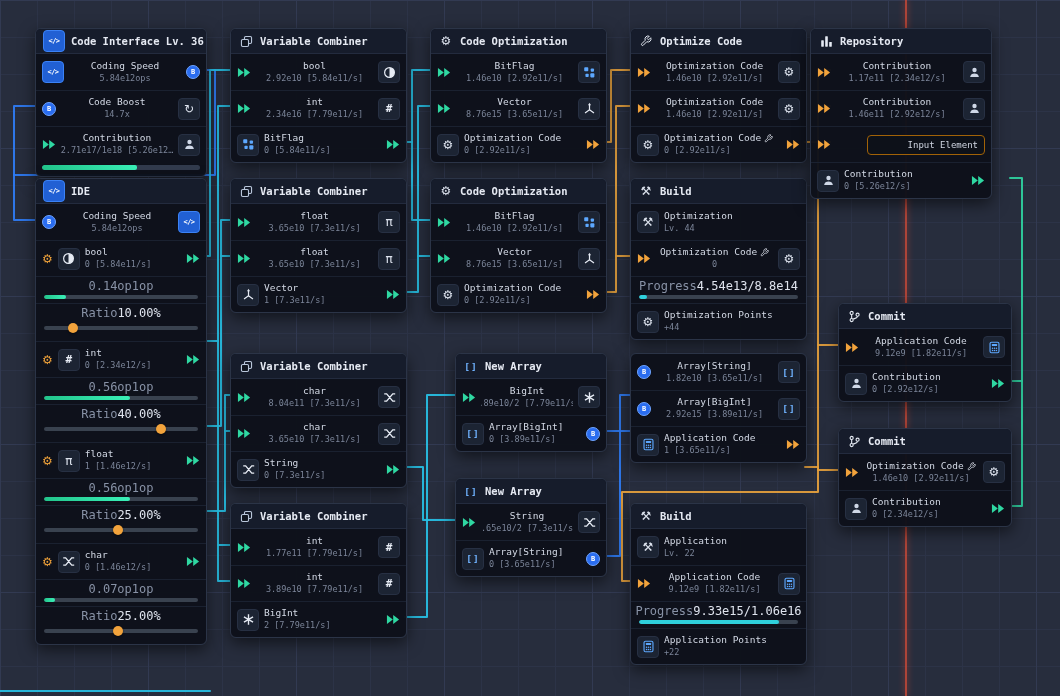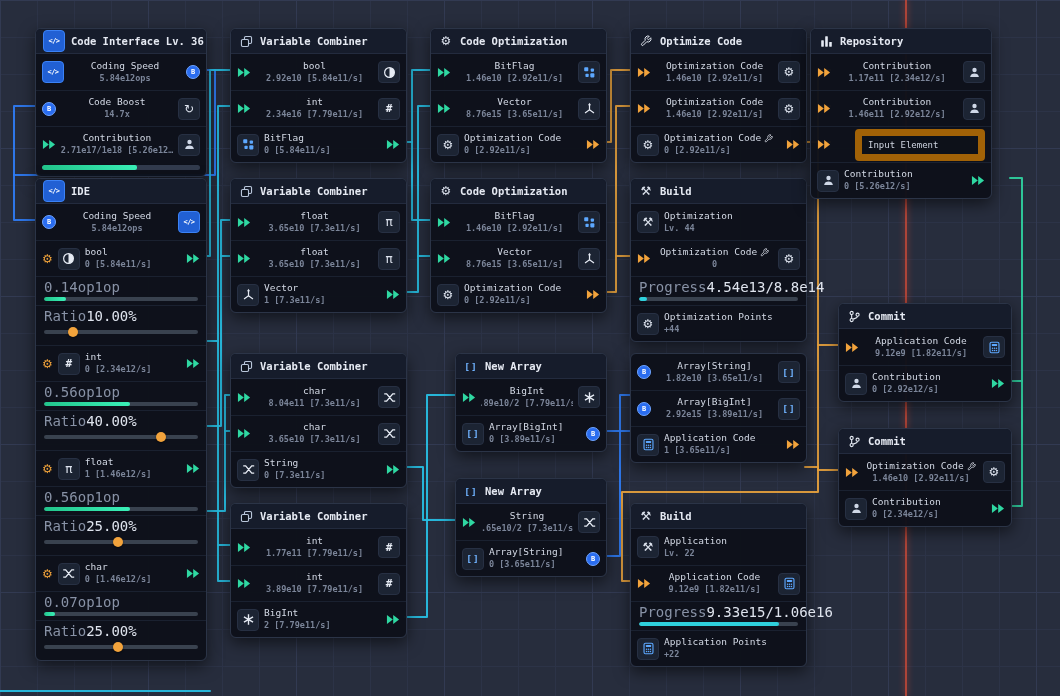"5.84e12ops" .val { font-weight: bold -> none }
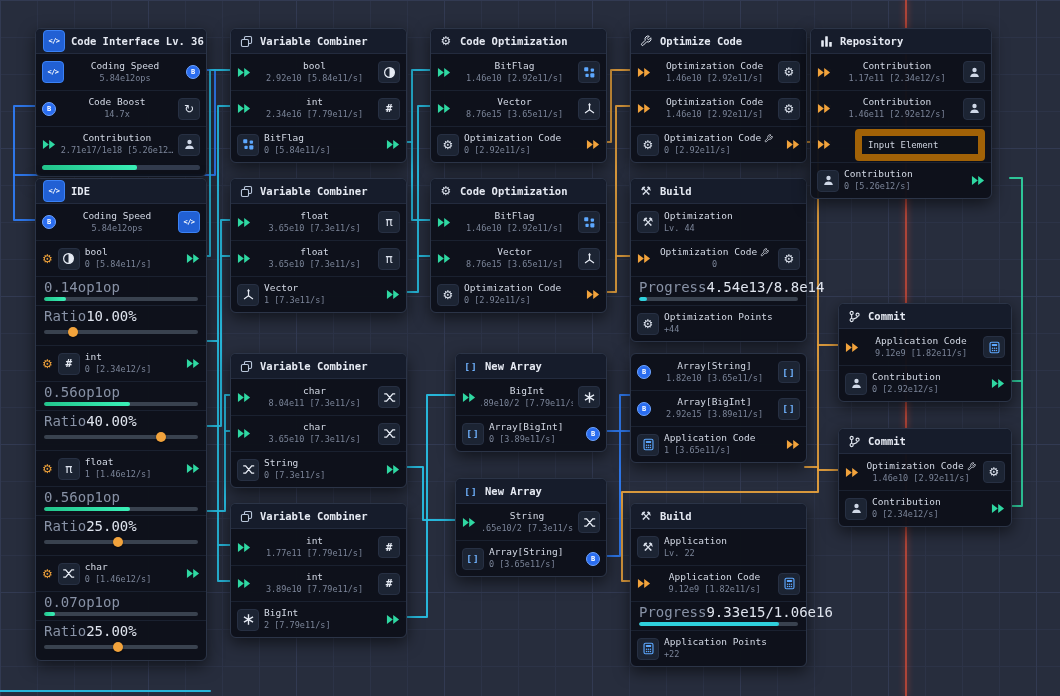"Input Element" .inp { border: 7px solid #a16207 -> 1px solid #a16207; text-align: left -> right }
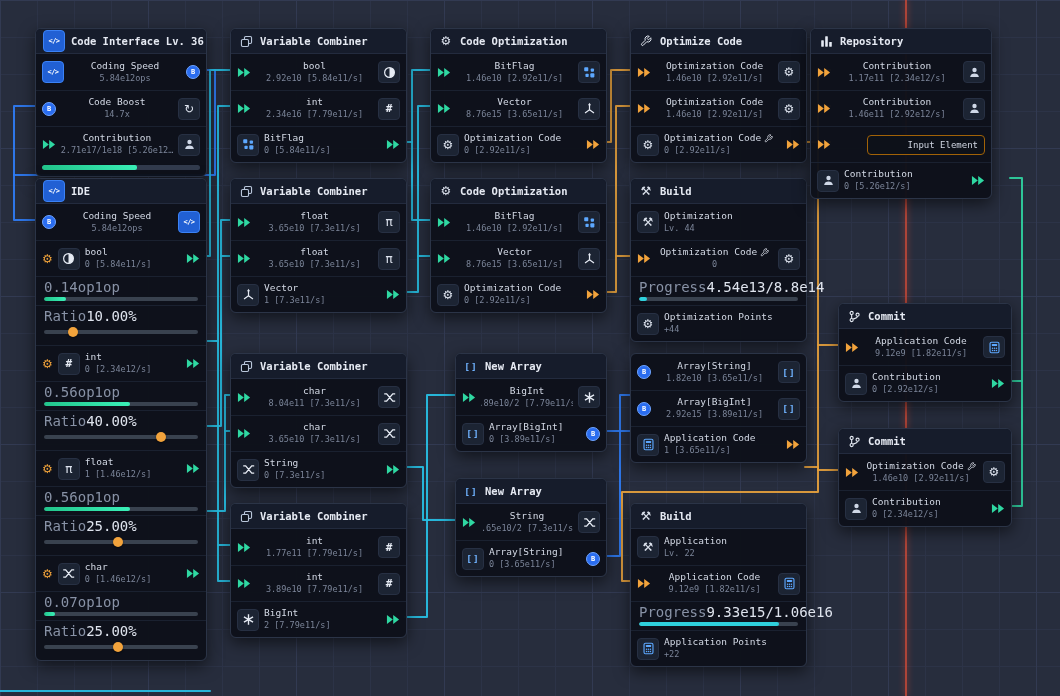"0.14op" .obls { font-size: 14px -> 12px; justify-content: flex-start -> center }
